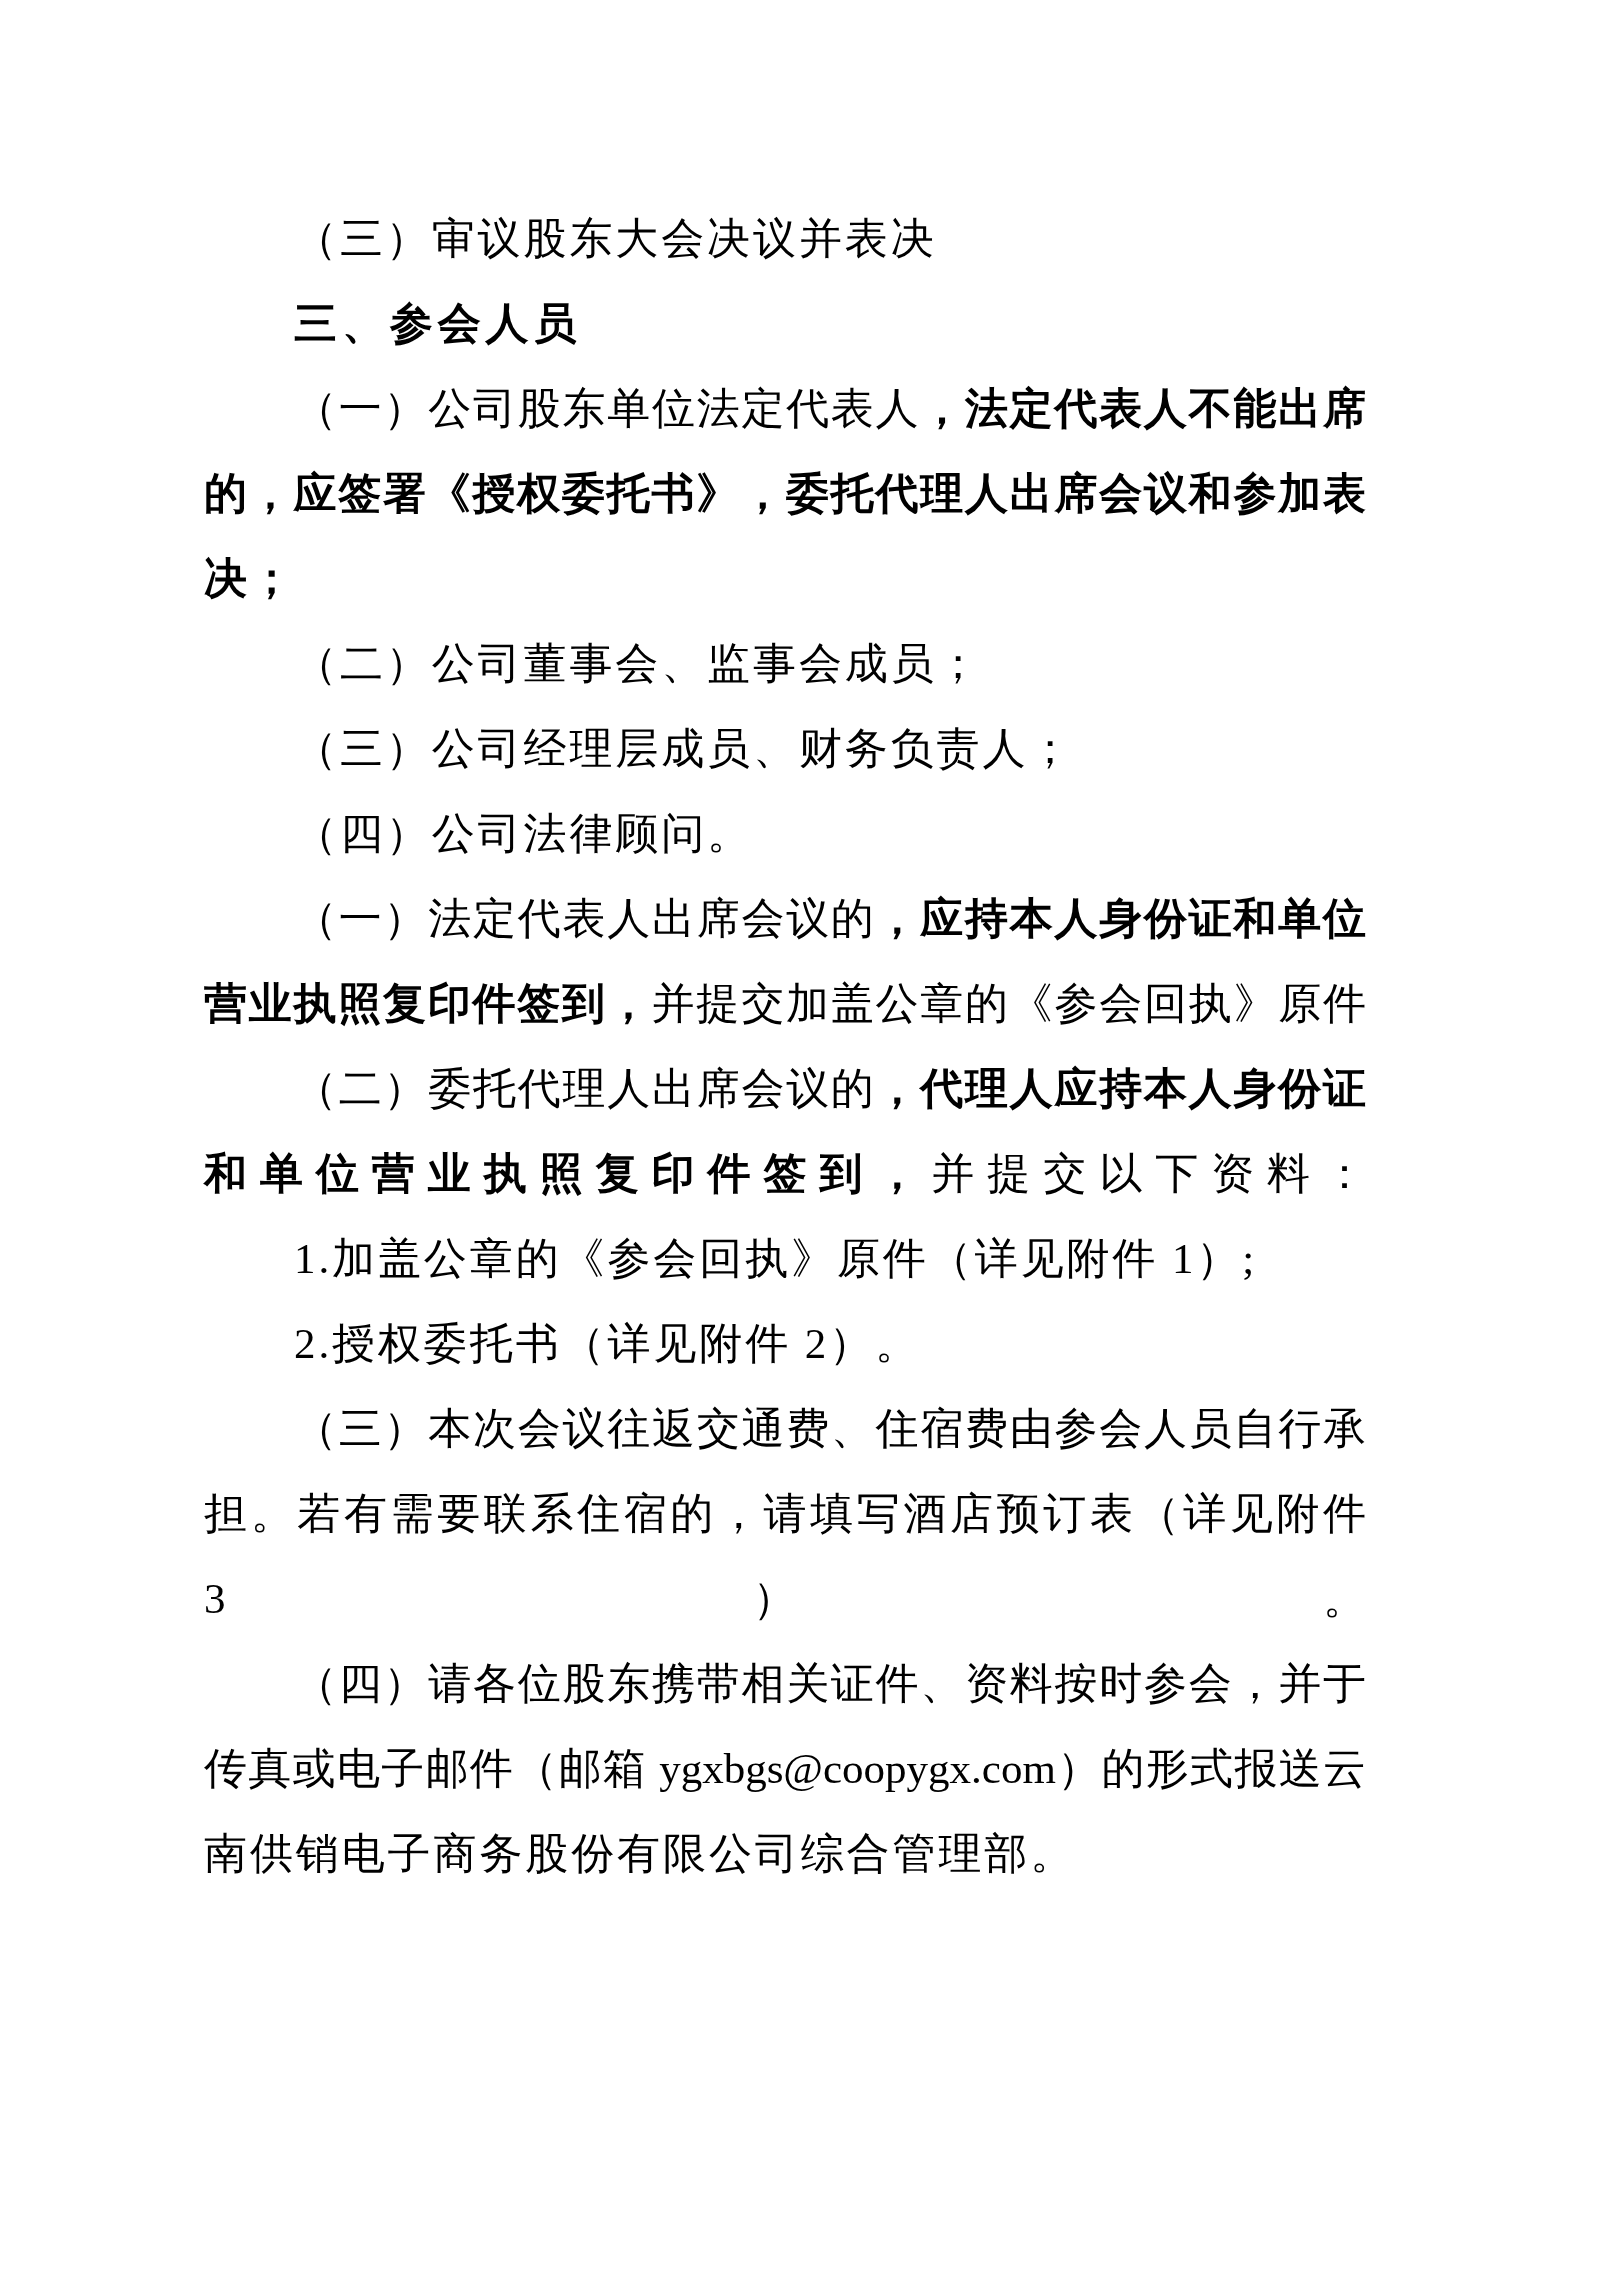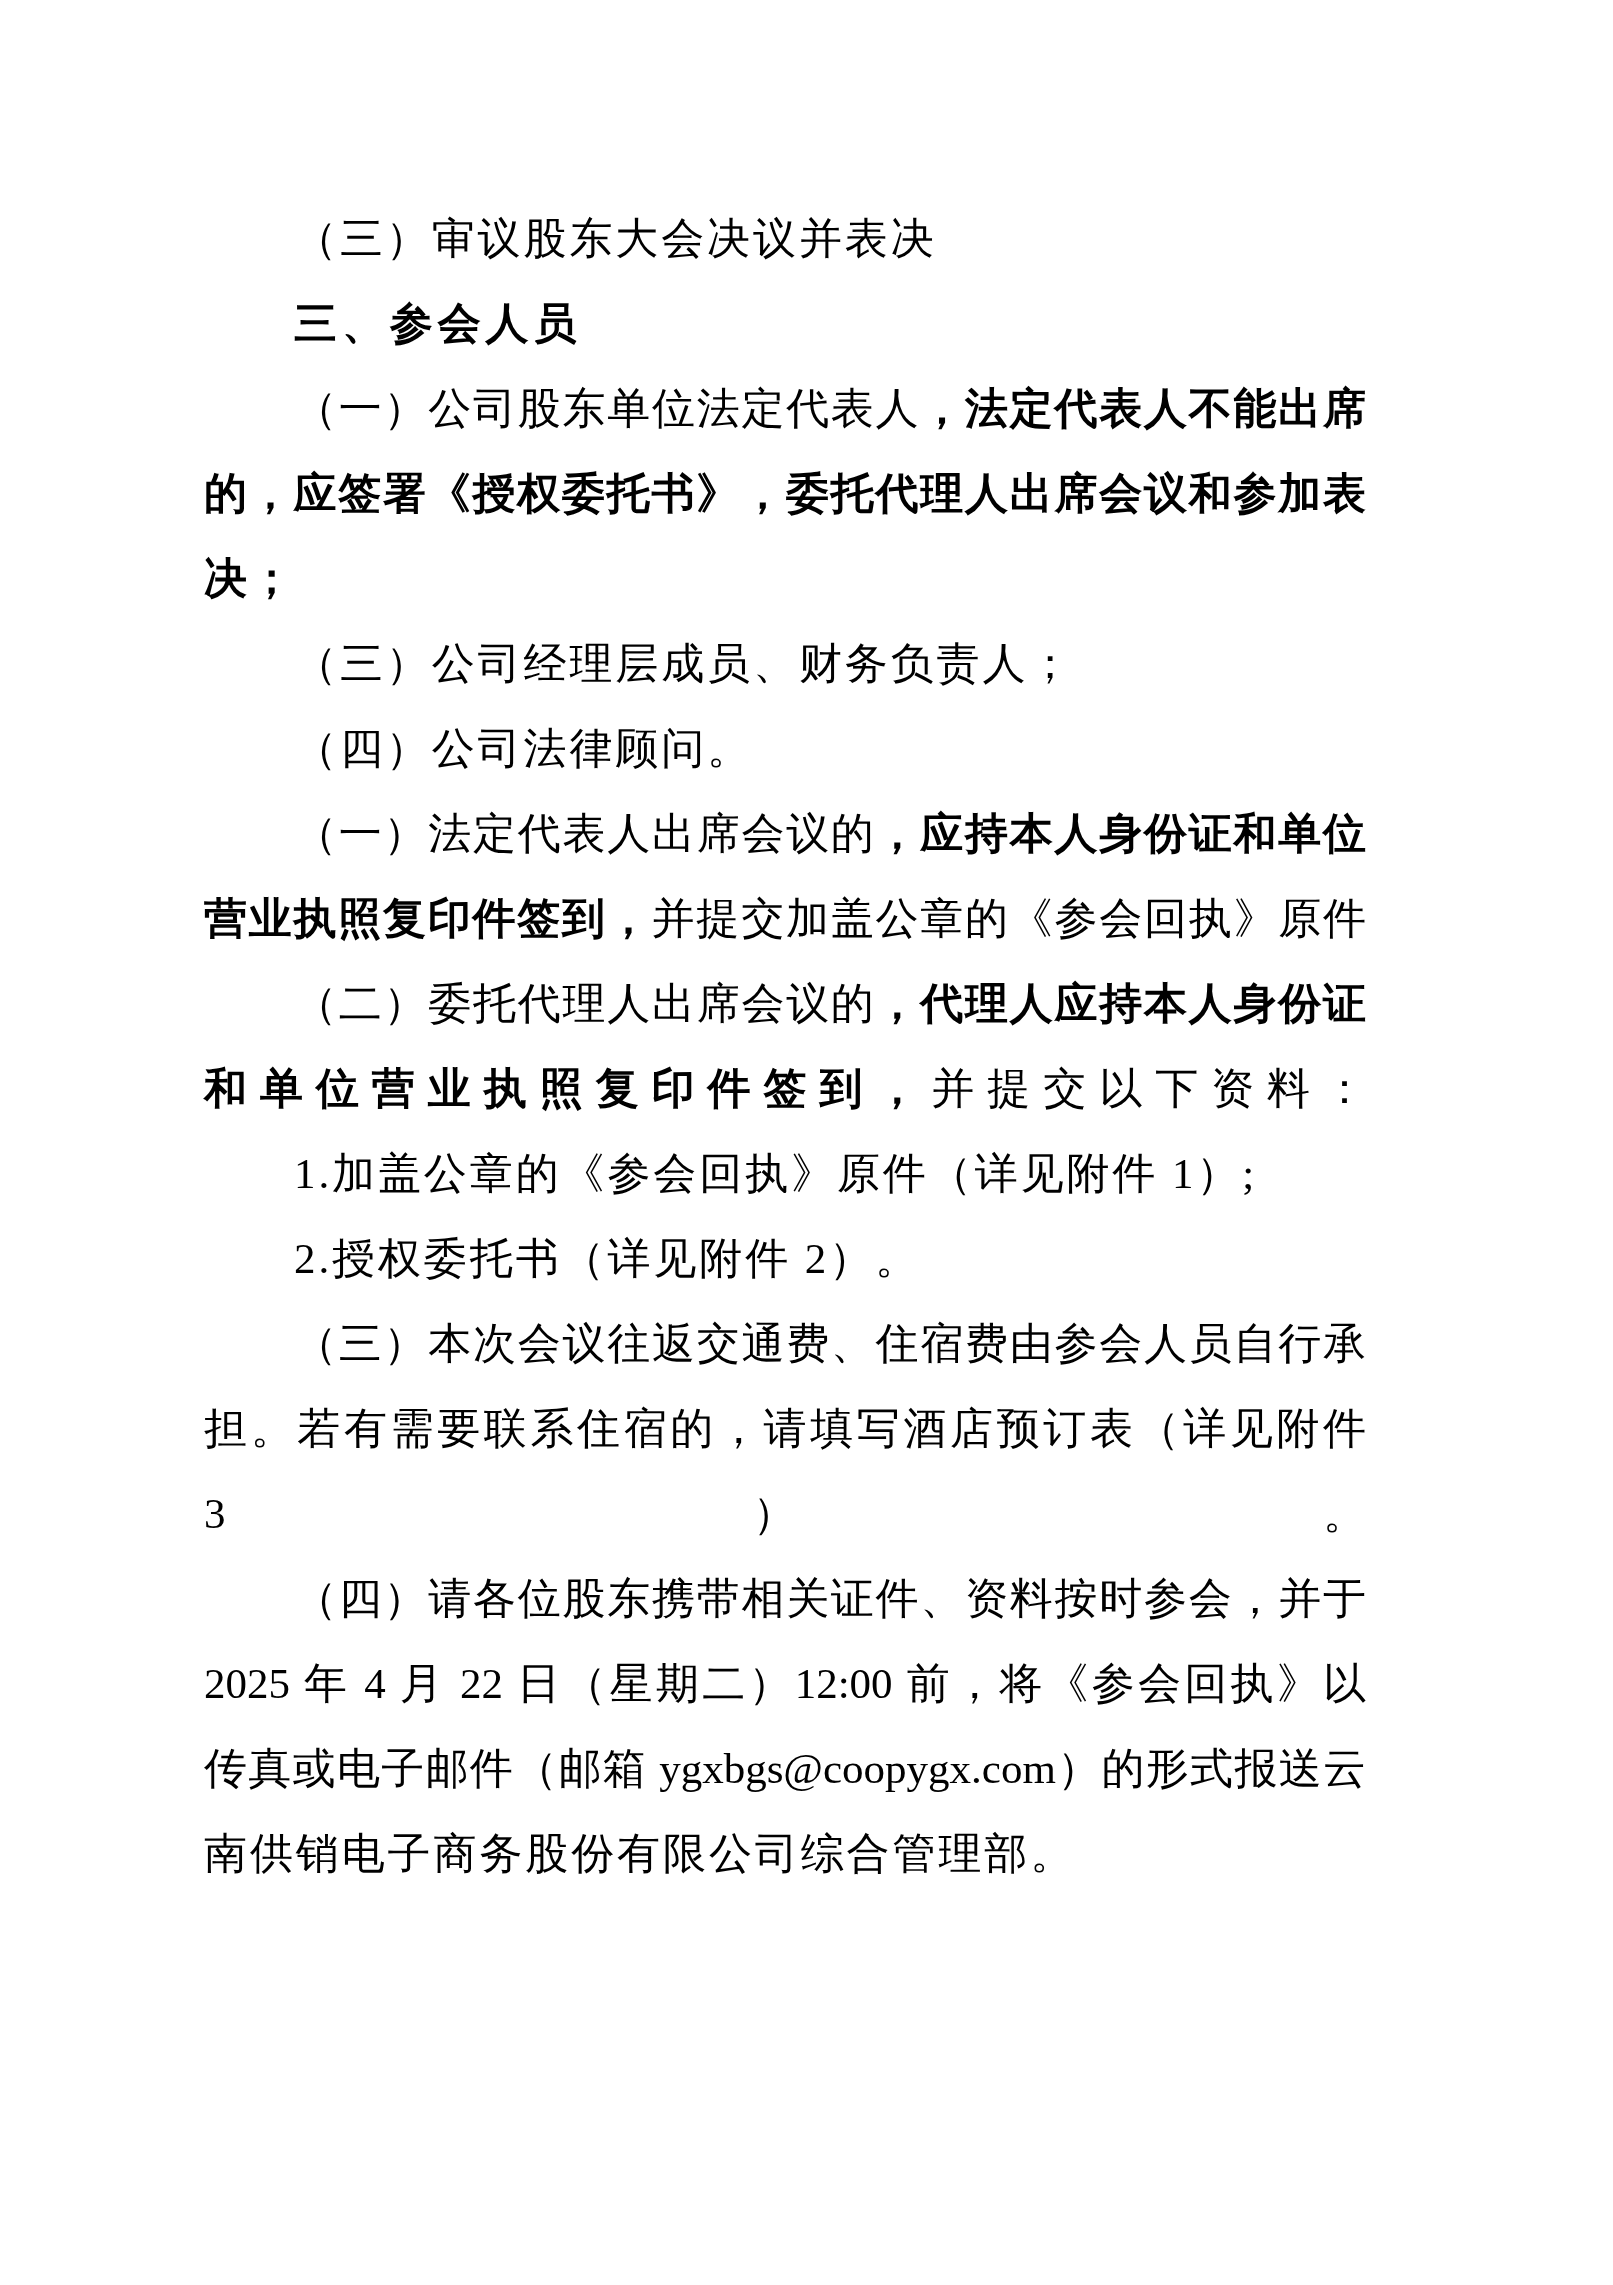"（二）公司董事会、监事会成员；" p.line { html: none -> <p><span>（二）公司董事会、监事会成员；</span></p> }
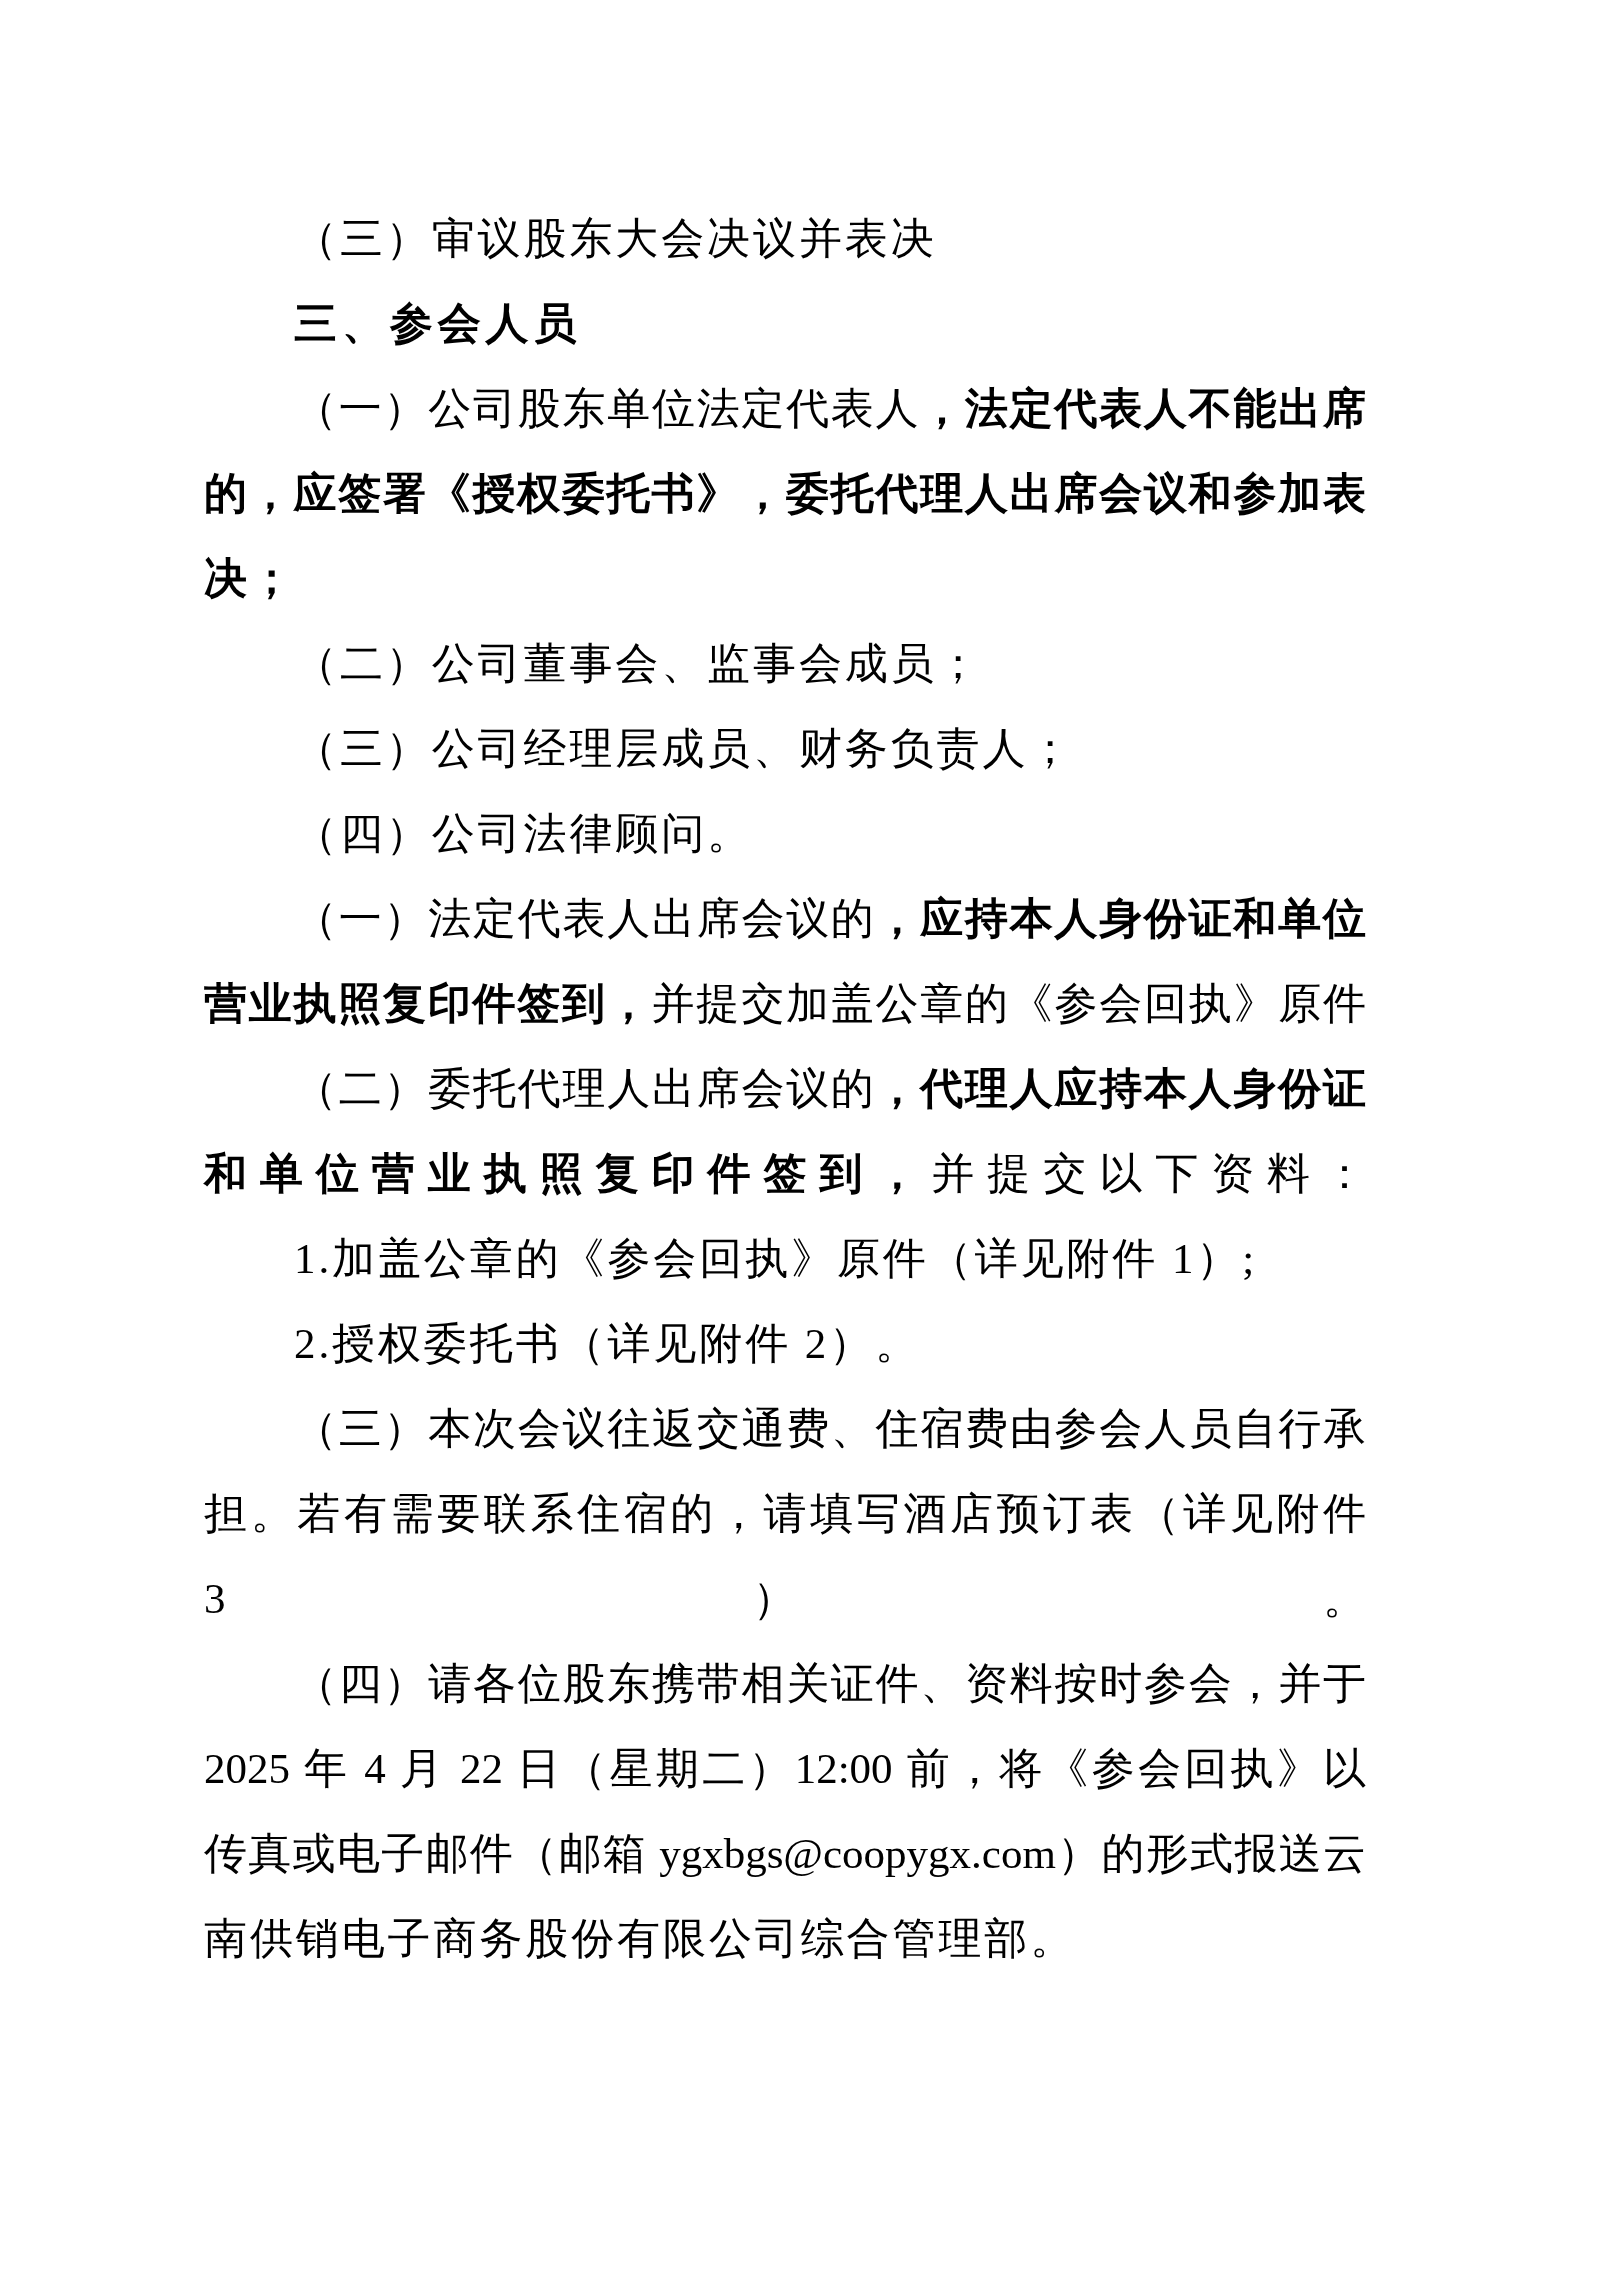"2025 年 4 月 22" p.line { html: <p><span>2025 年 4 月 22 日（星期二）12:00 前，将《参会回执》以</span></p> -> none }
